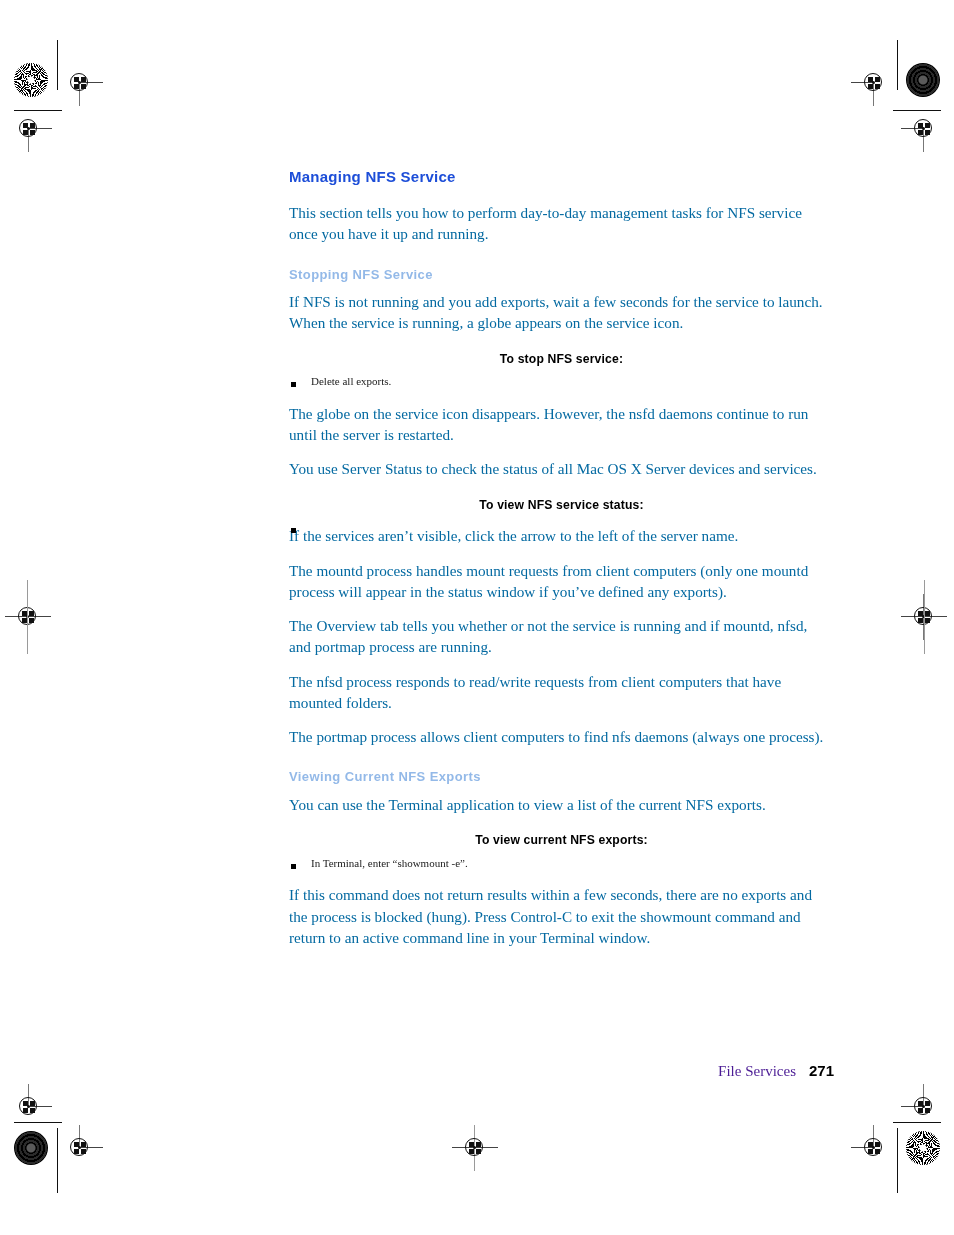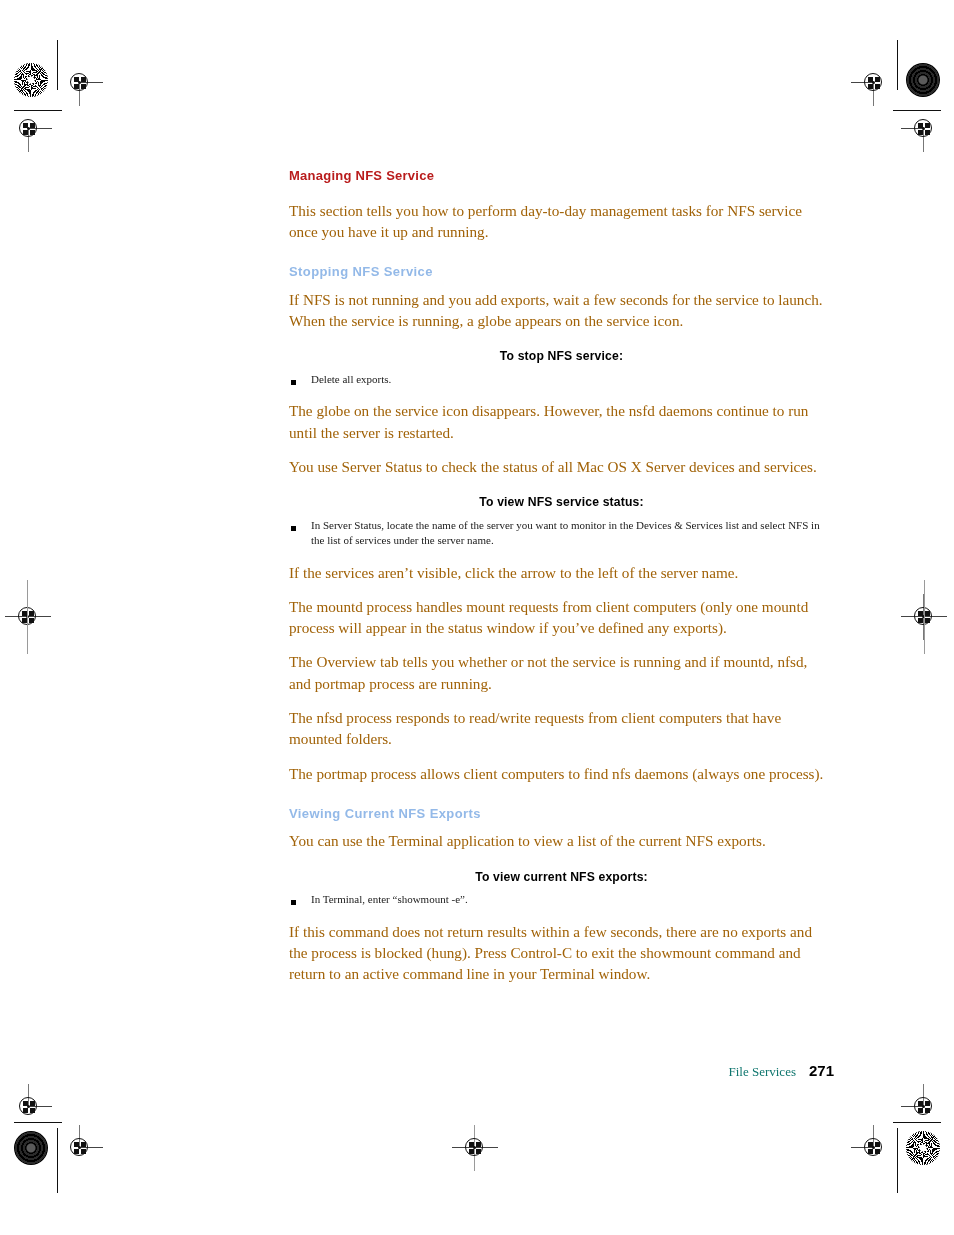"Managing NFS Service" h1.sec-title { color: #b91c1c -> #1d4ed8; font-size: 13px -> 15px }
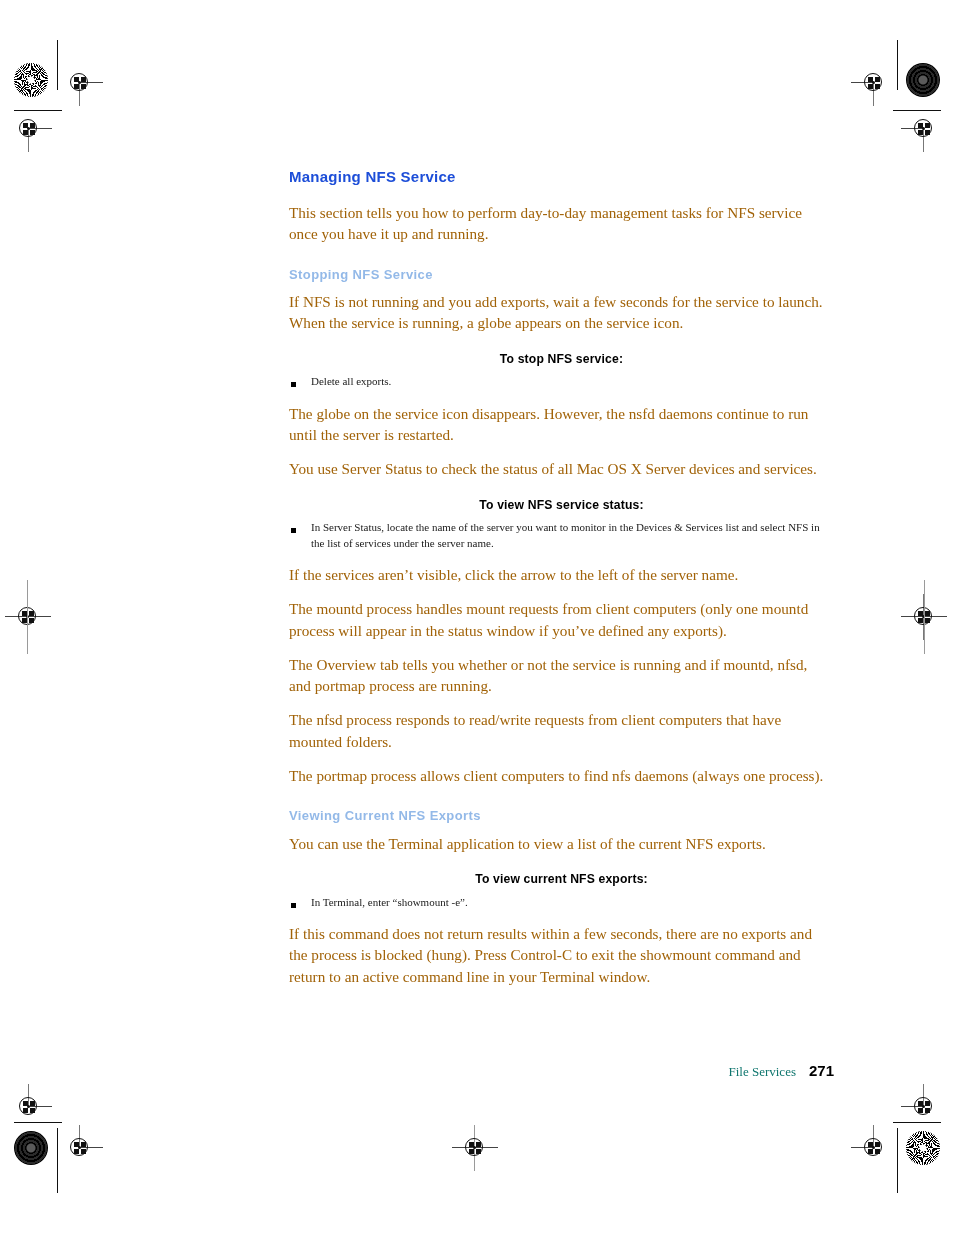"This section tells you how" p.body { color: #a16207 -> #0369a1 }
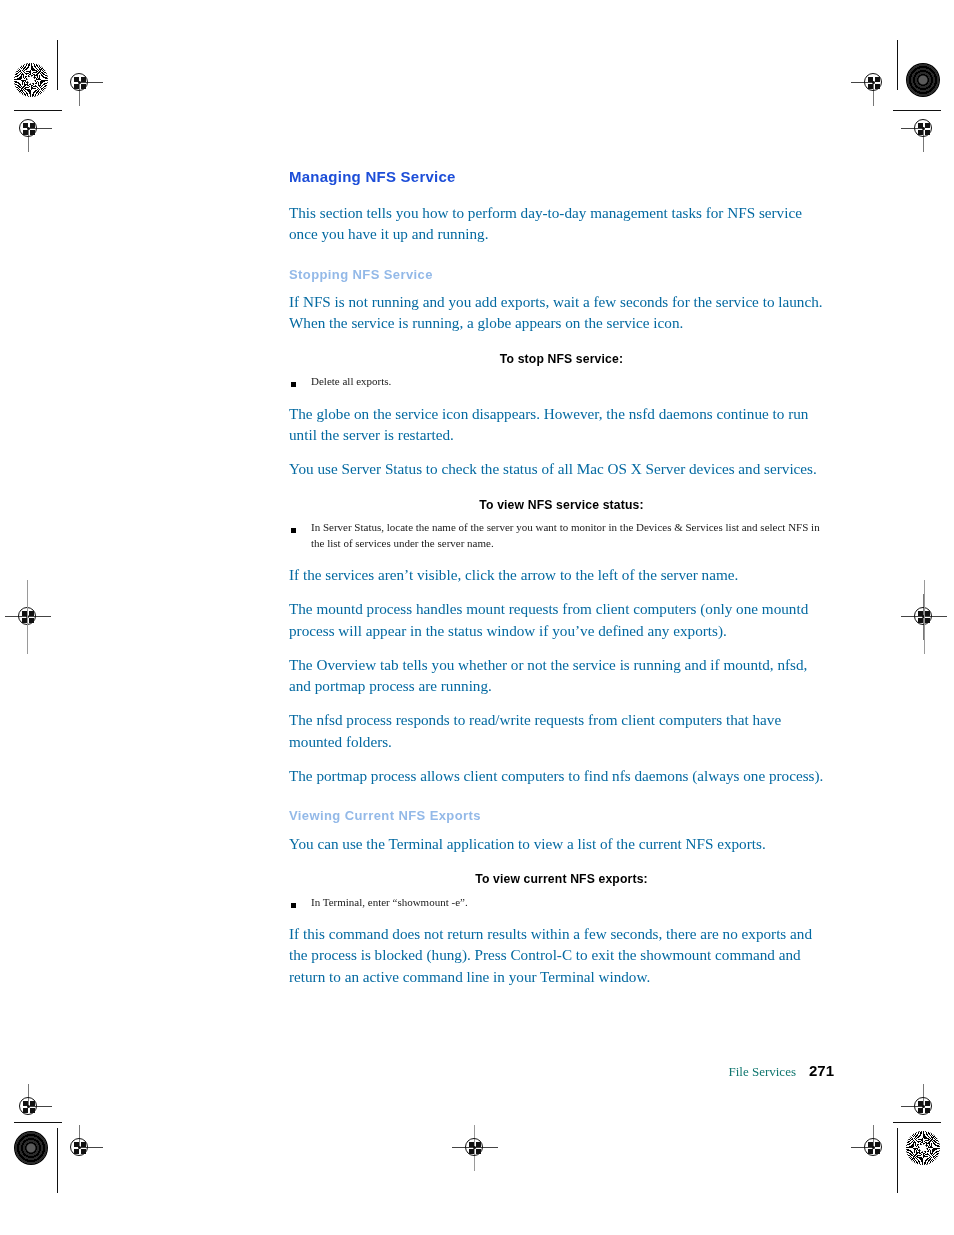"In Server Status, locate the" span { html: <span>In Server Status, locate the name of the server you want to monitor in the Devices &amp; Services list and select NFS in the list of services under the server name.</span> -> none }
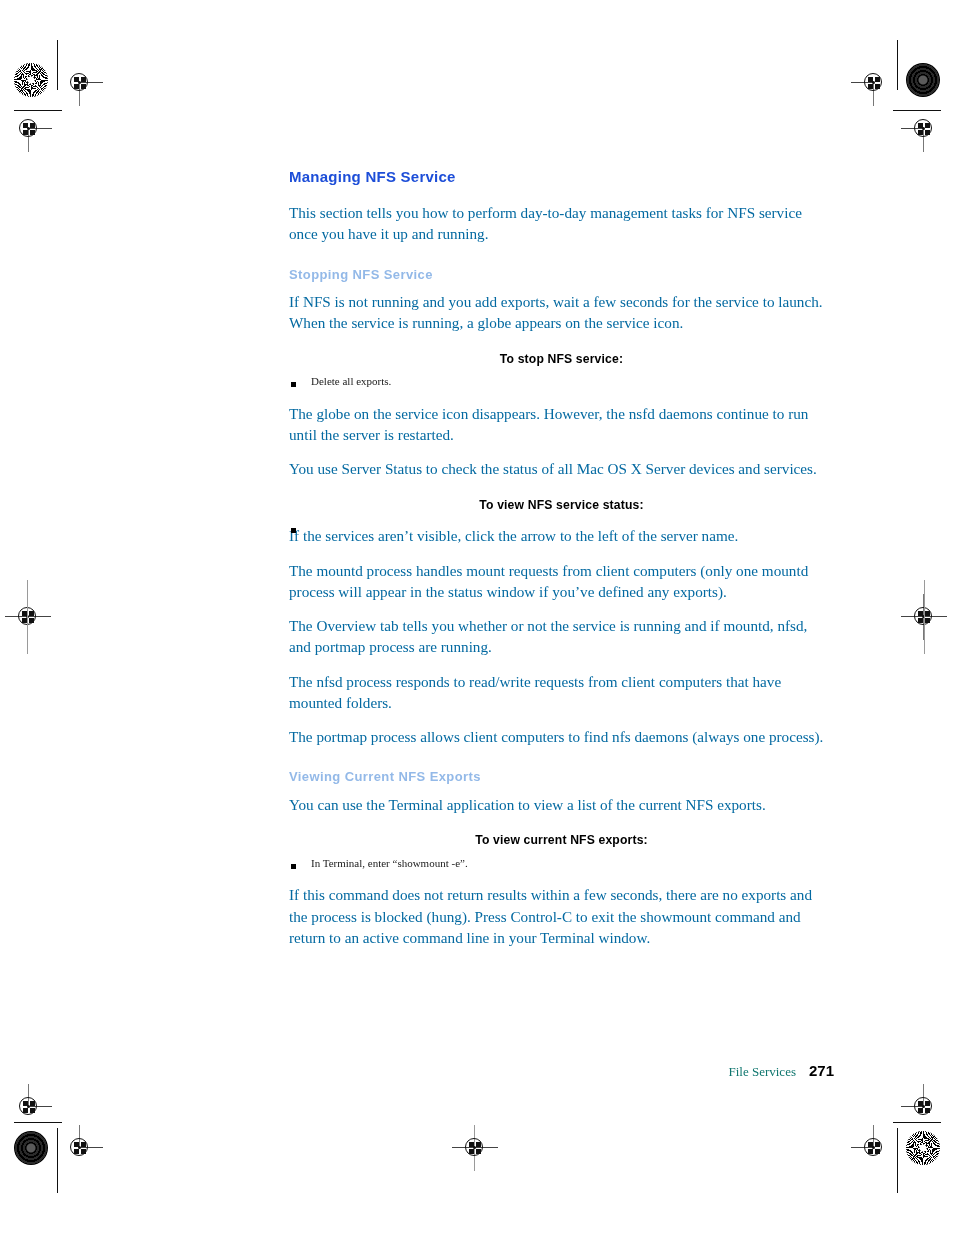"File Services" .footer .fname { color: #0f766e -> #4c1d95; font-size: 13px -> 15px }
